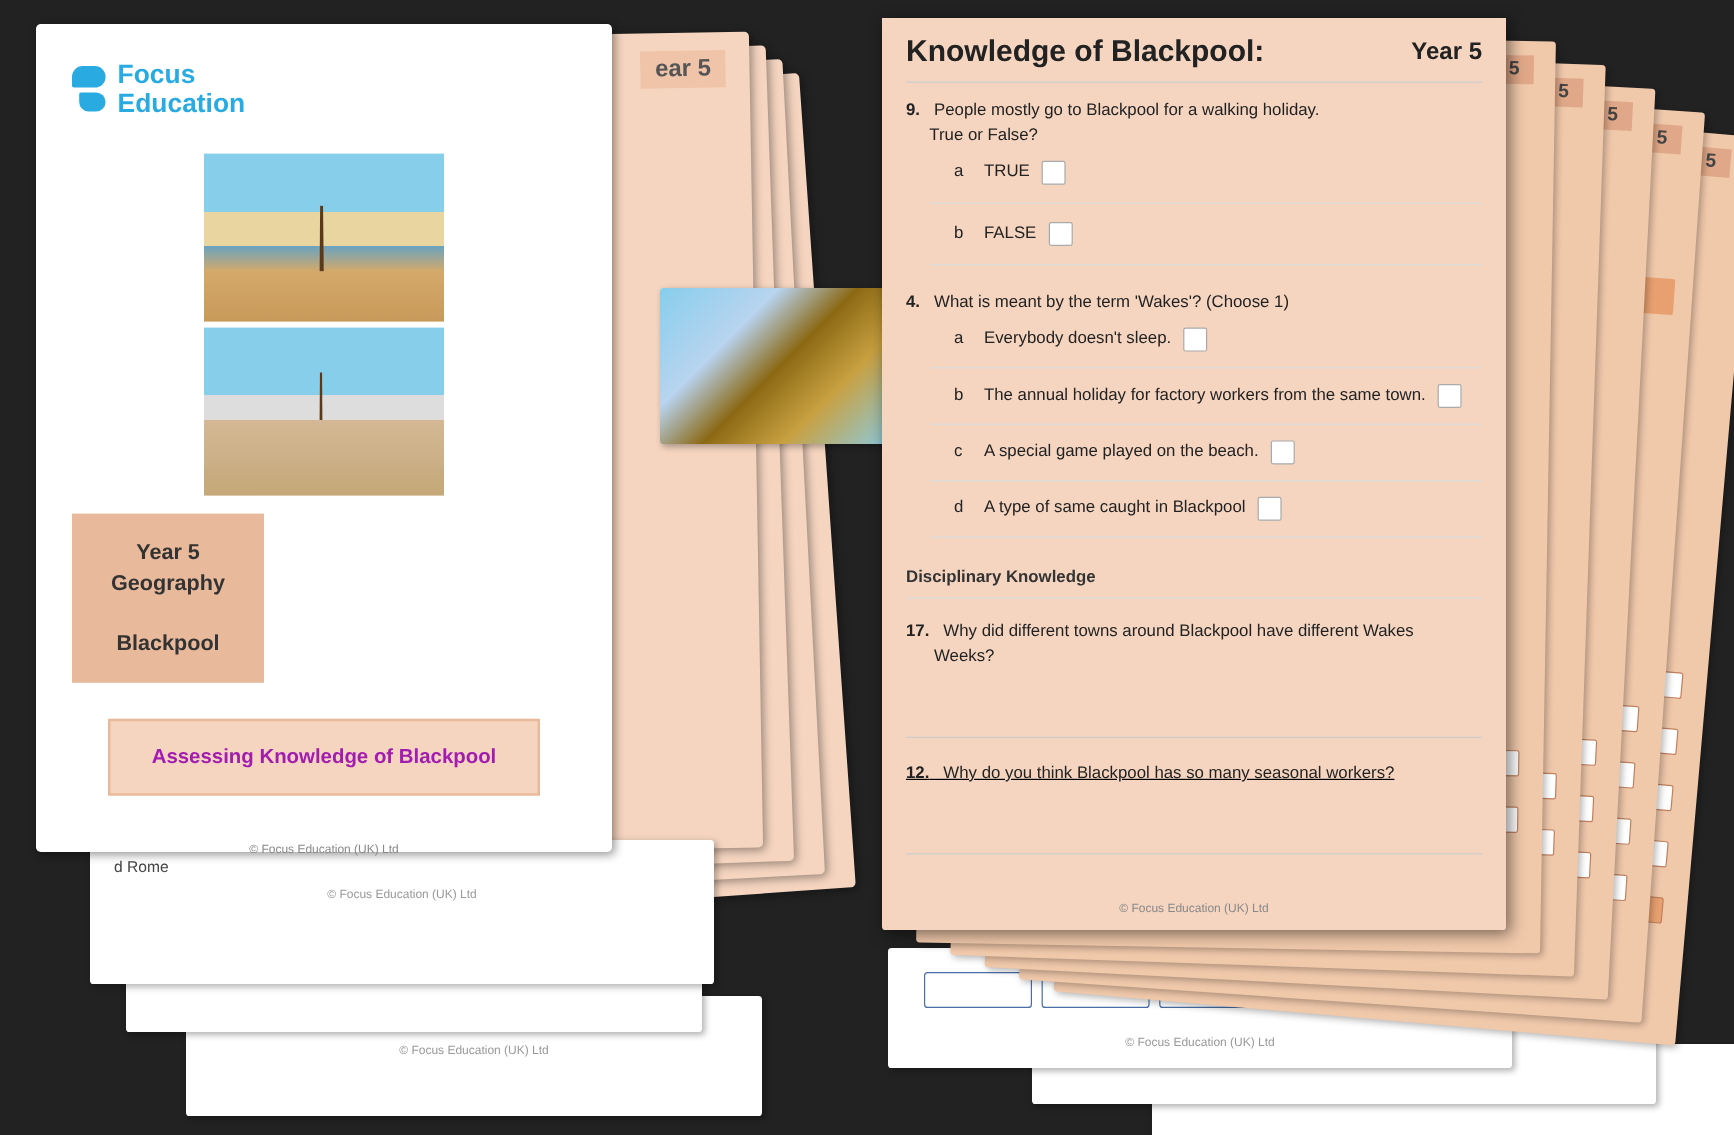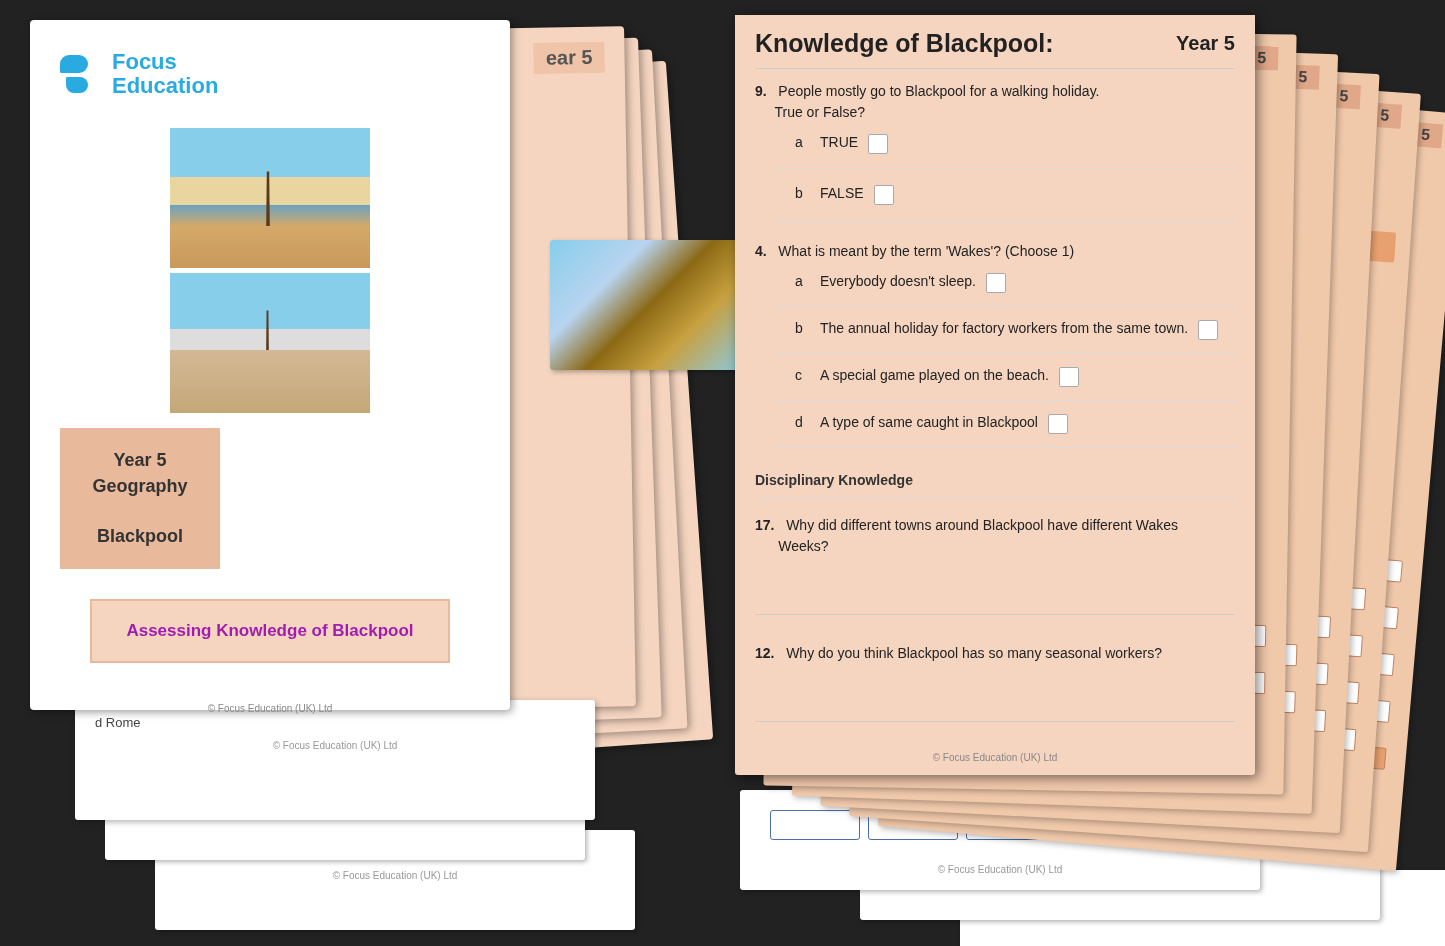"Focus" .logo-container { gap: 24px -> 10px }
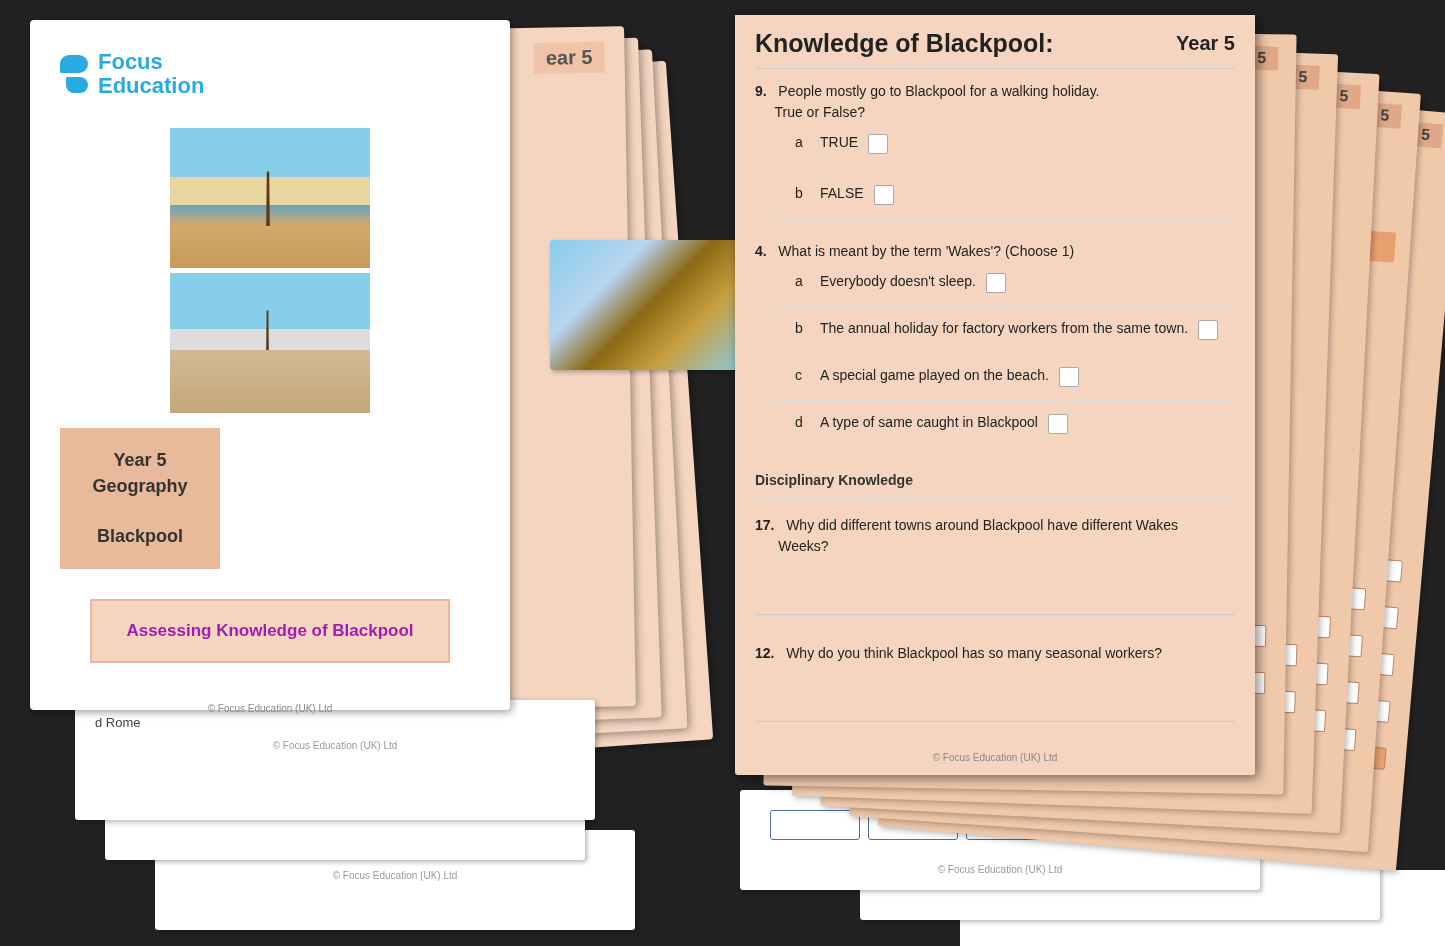"12. Why do you think" div.question-item { margin-top: 28px -> 18px; text-decoration: none -> underline }
